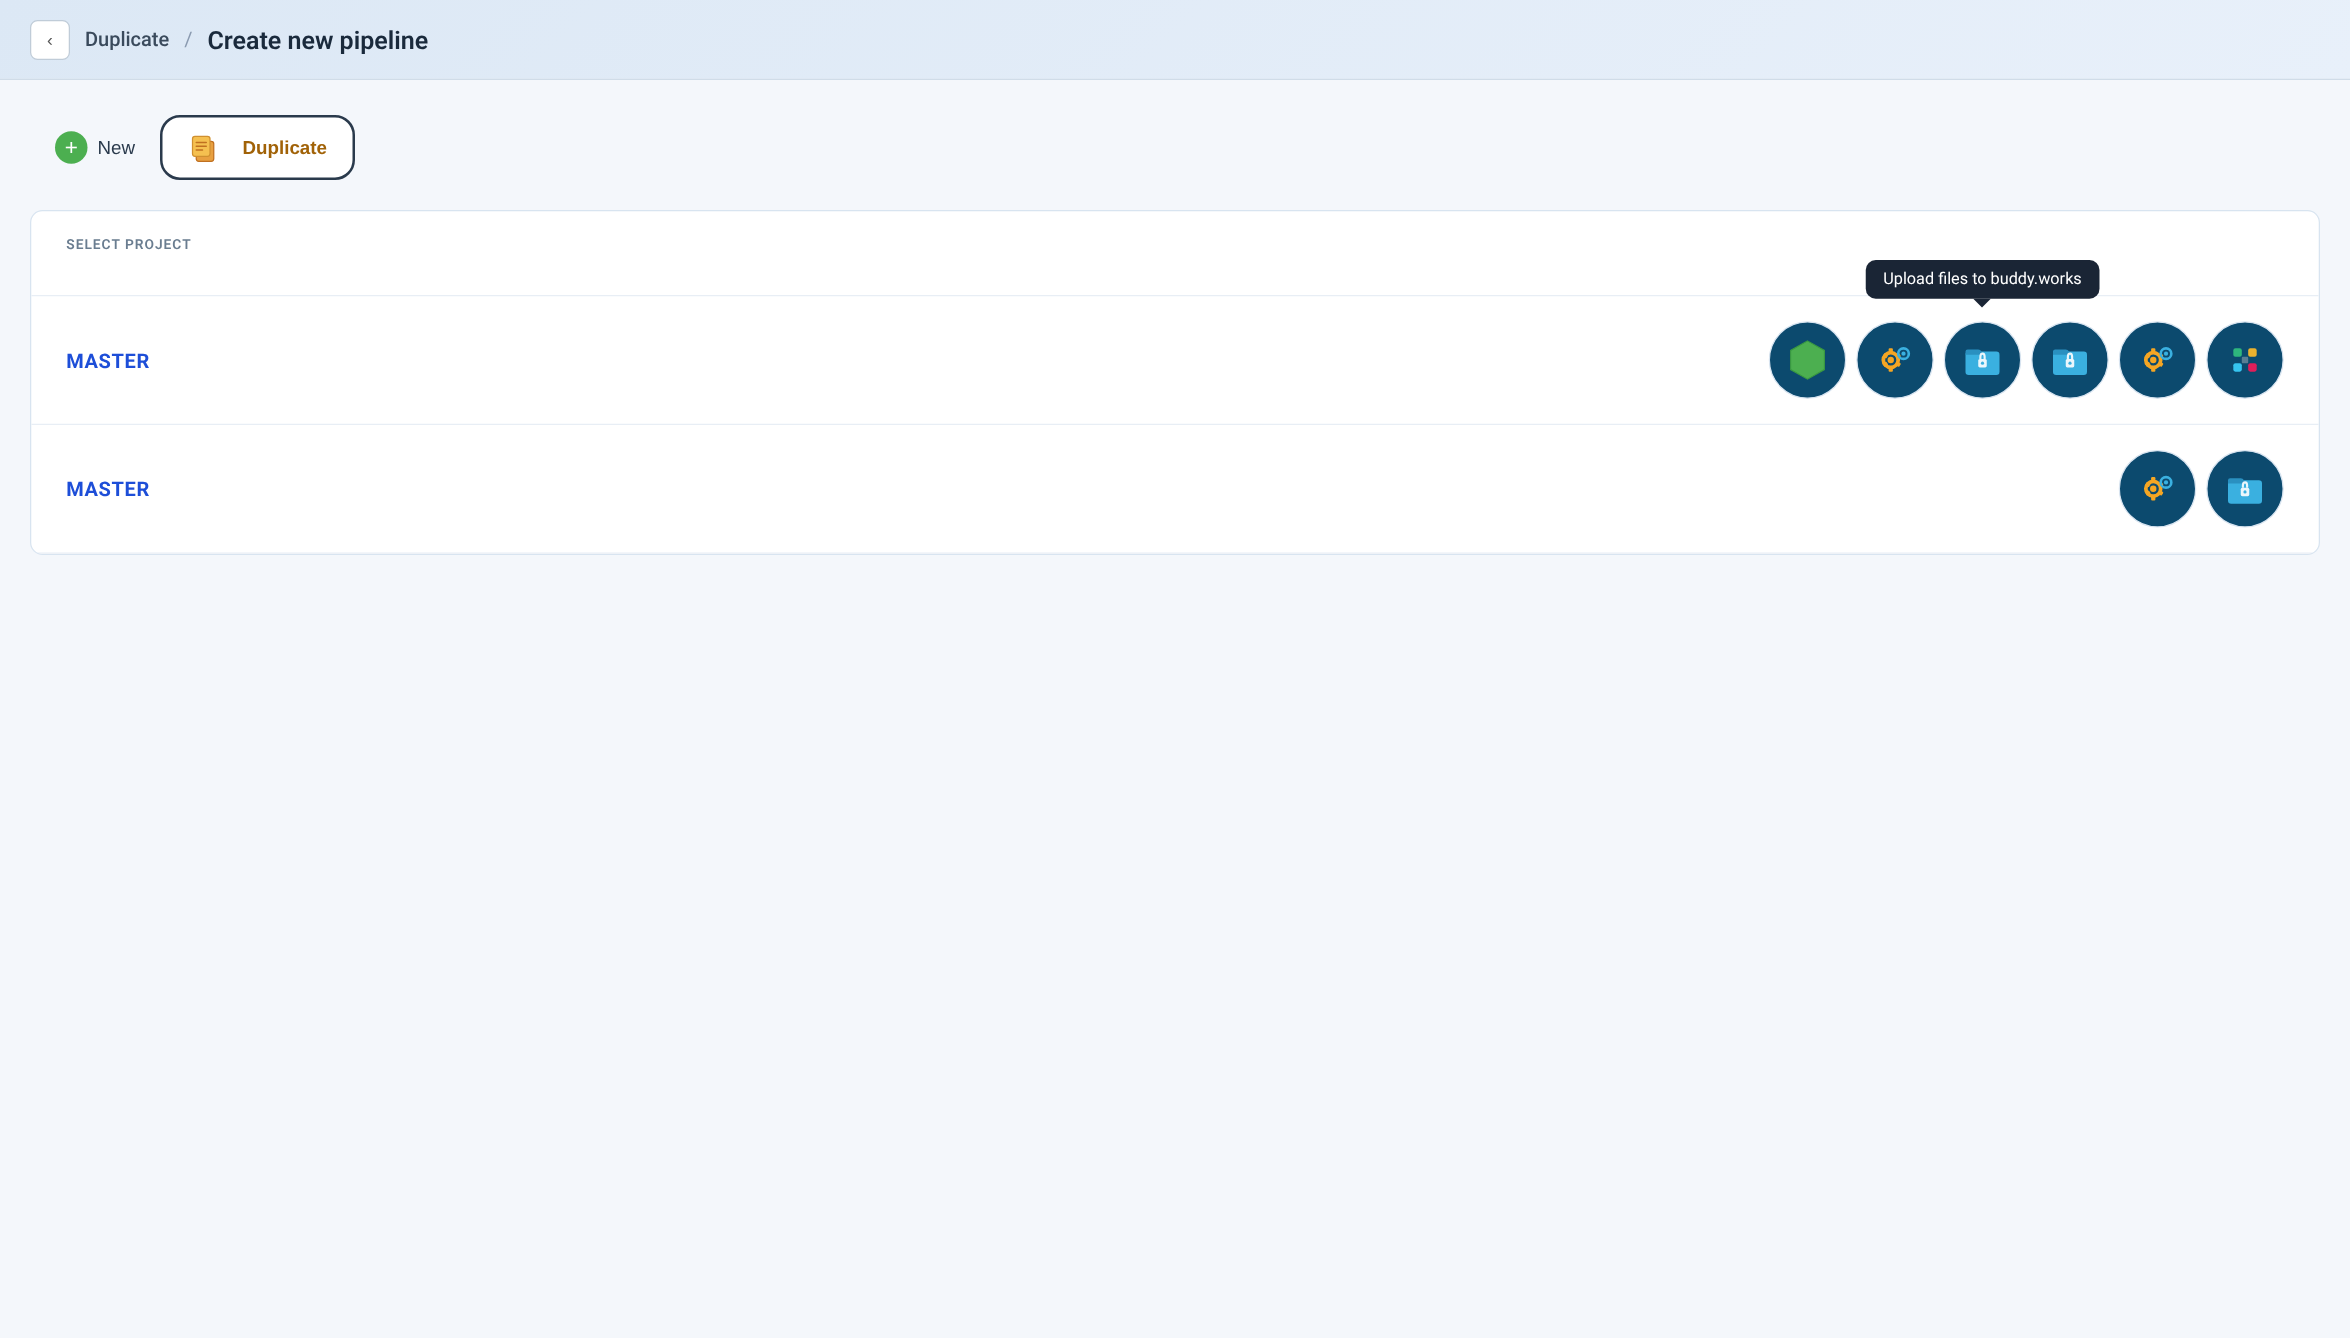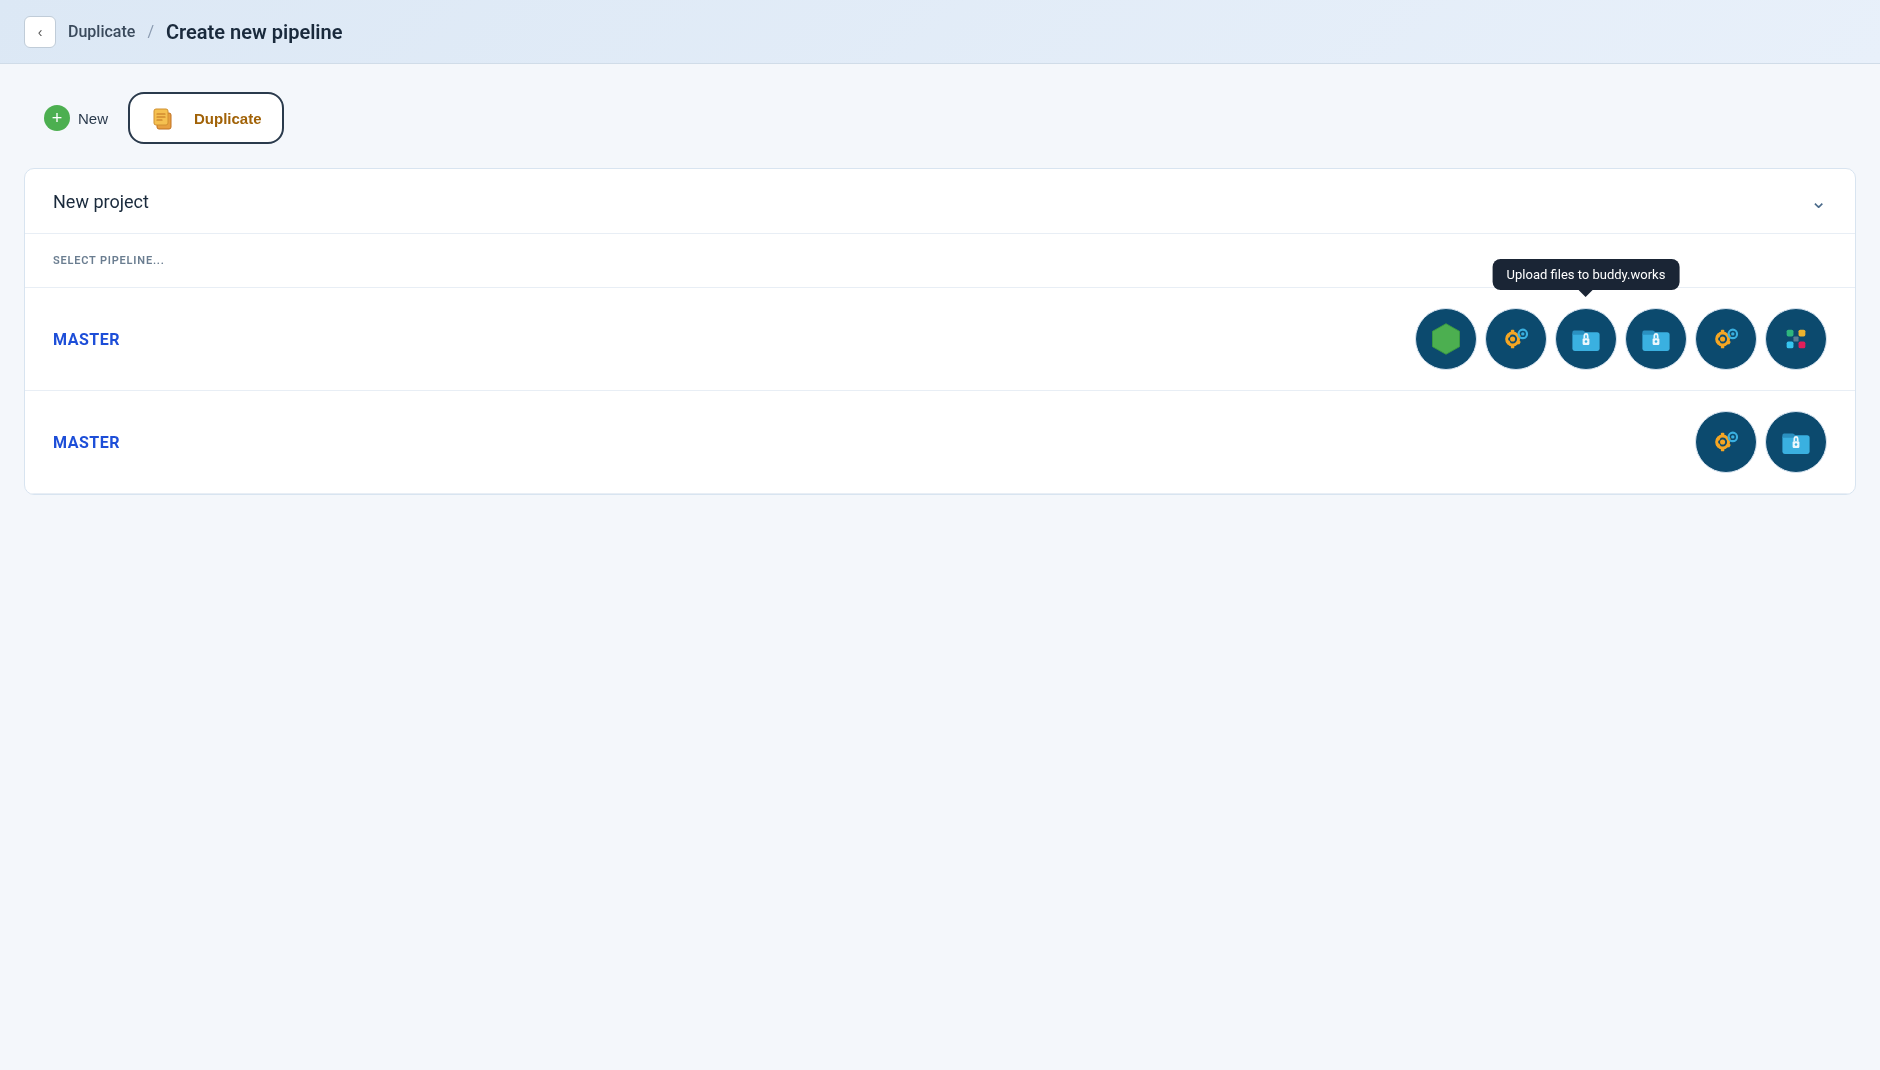"SELECT PROJECT" div.section-label { html: none -> <div>SELECT PROJECT</div> }
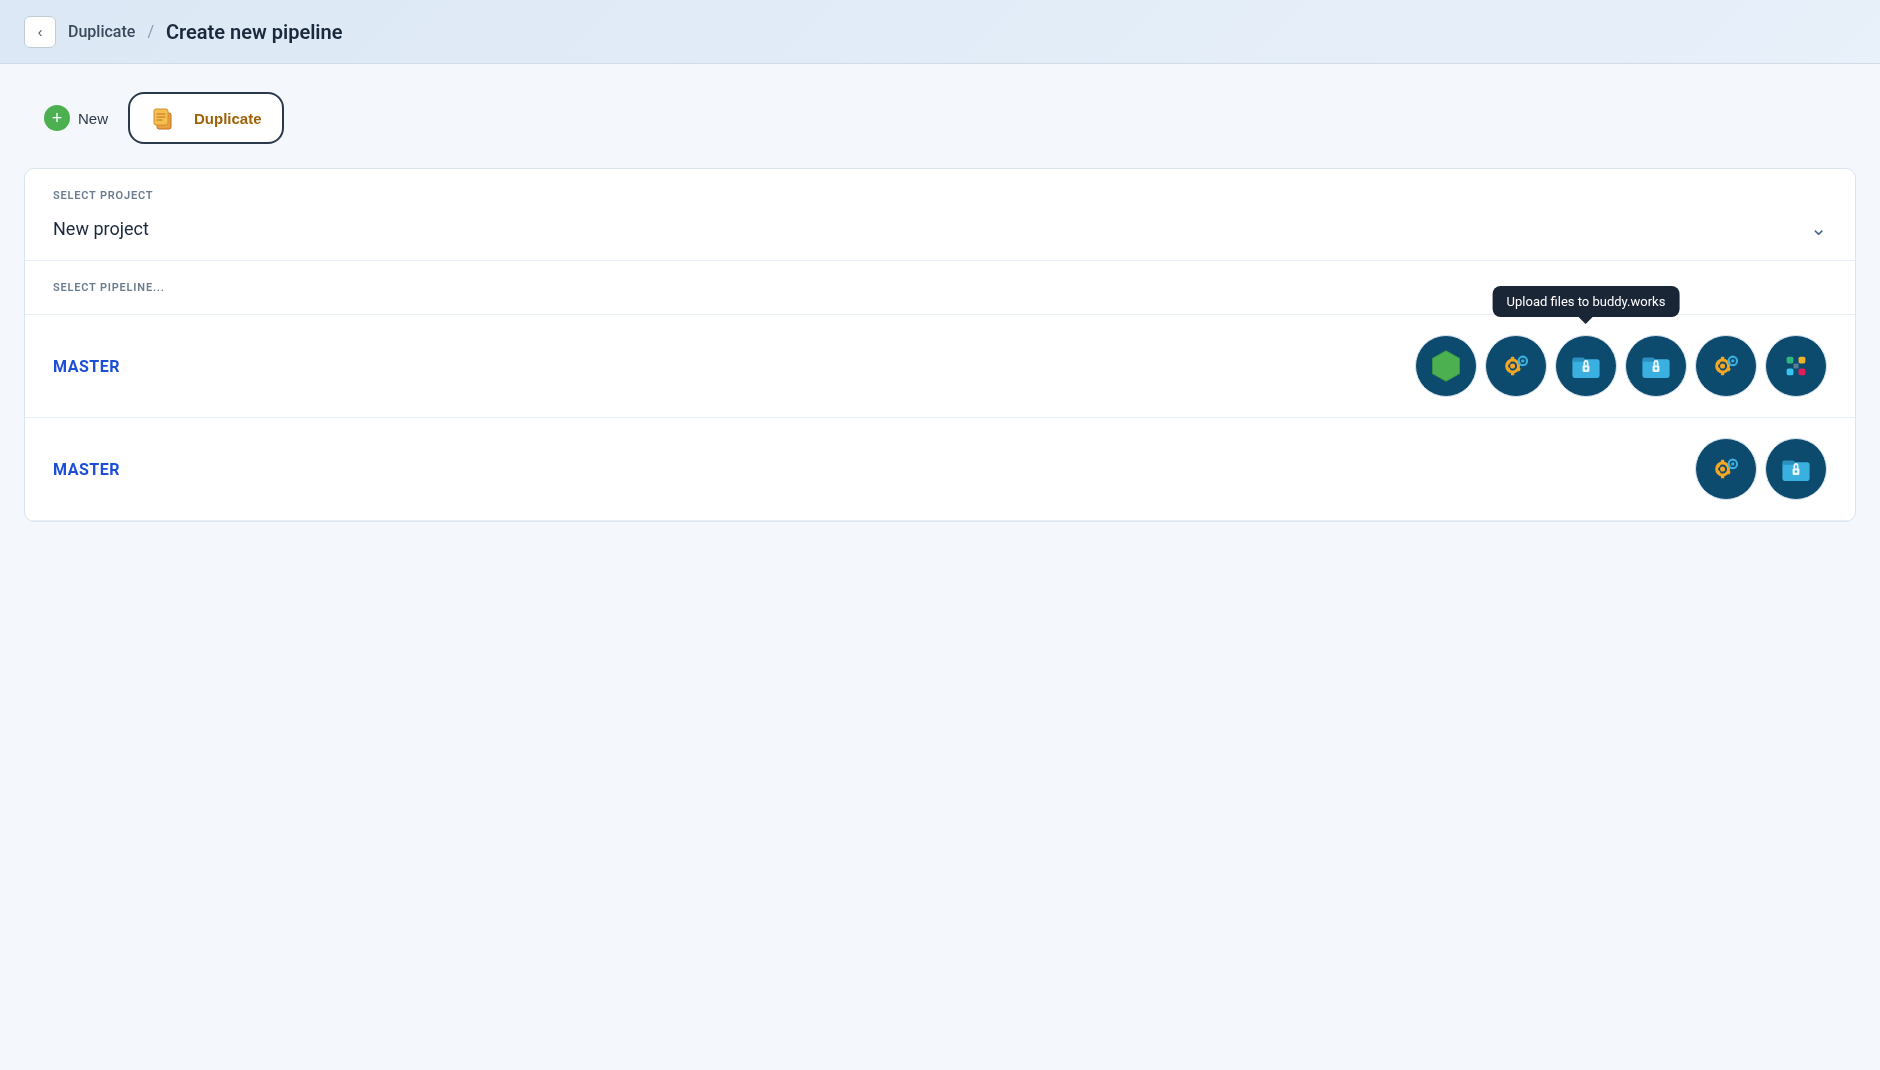"New project" div.project-select { html: <div> <span>New project</span> <span>⌄</span> </div> -> none }
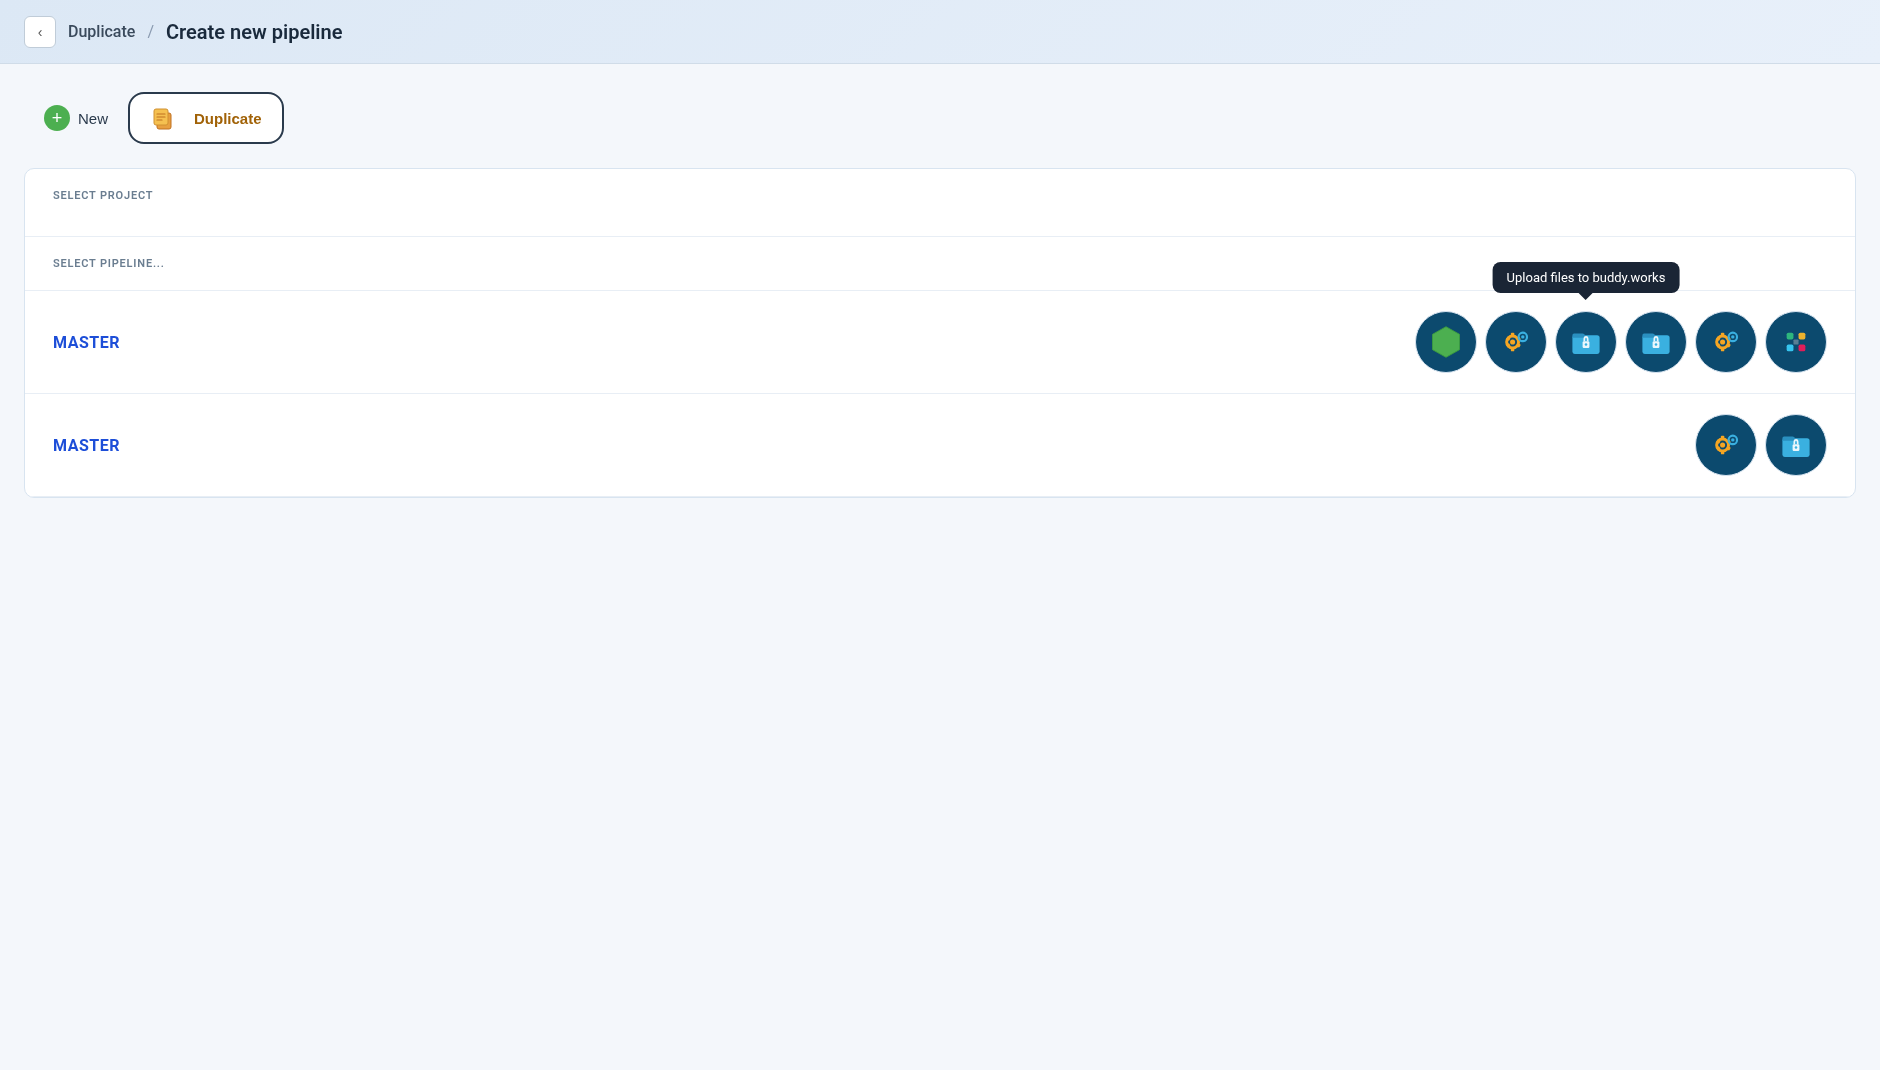"SELECT PIPELINE..." div.pipeline-section { html: <div> <div>SELECT PIPELINE...</div> </div> -> none }
